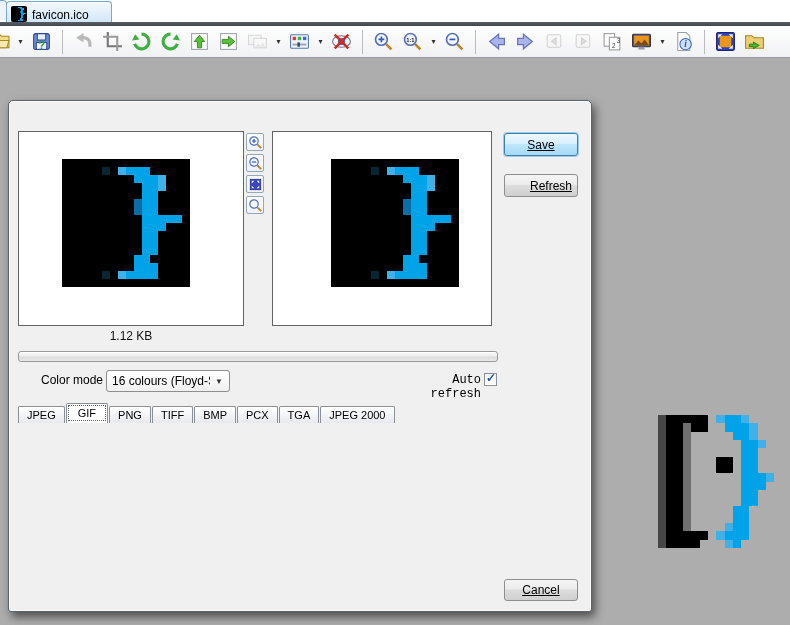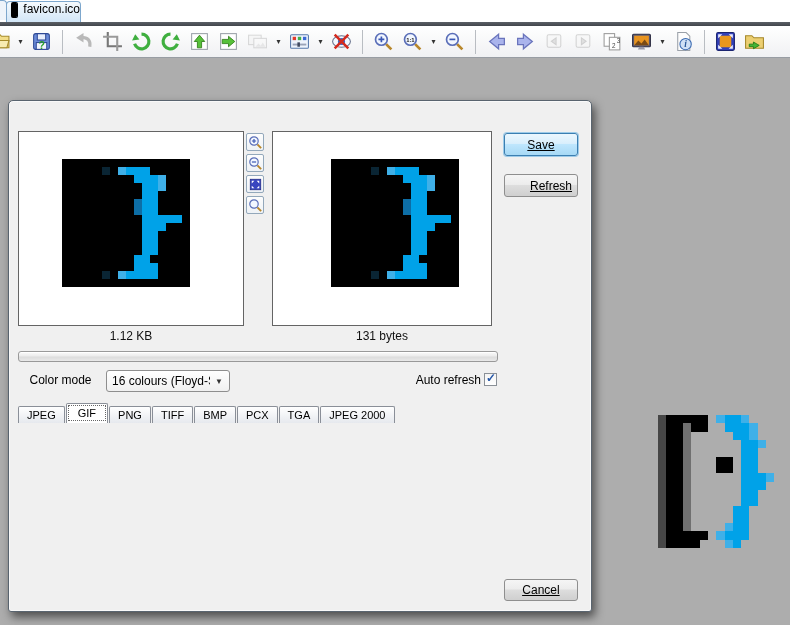"favicon.ico" .doctab { align-items: flex-start -> flex-end; width: 75px -> 106px }
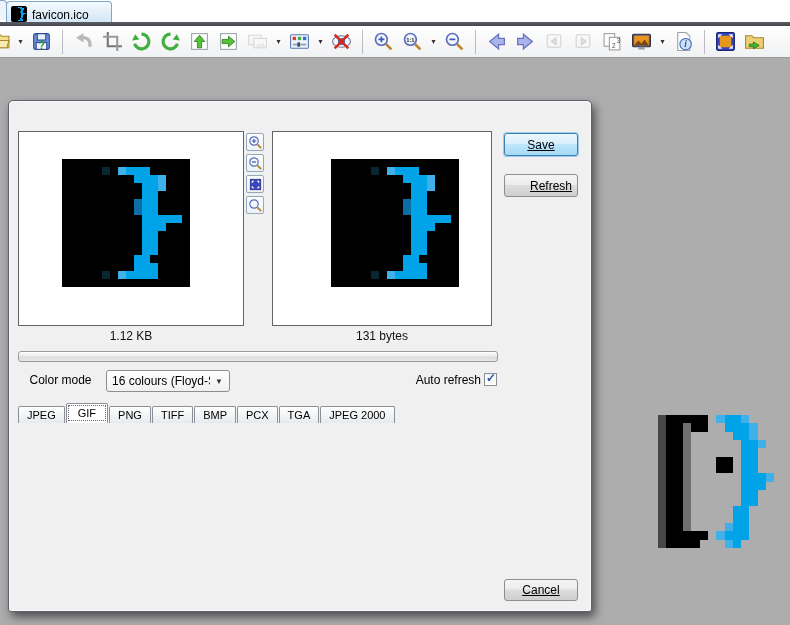"131 bytes" div.sizelabel { html: <div>131 bytes</div> -> none }
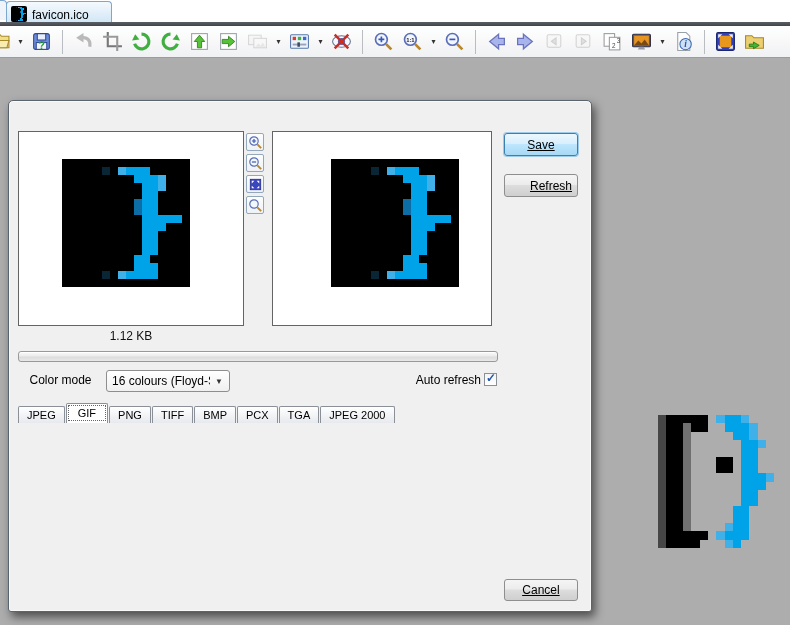"Color mode" .cm-label { text-align: center -> right }
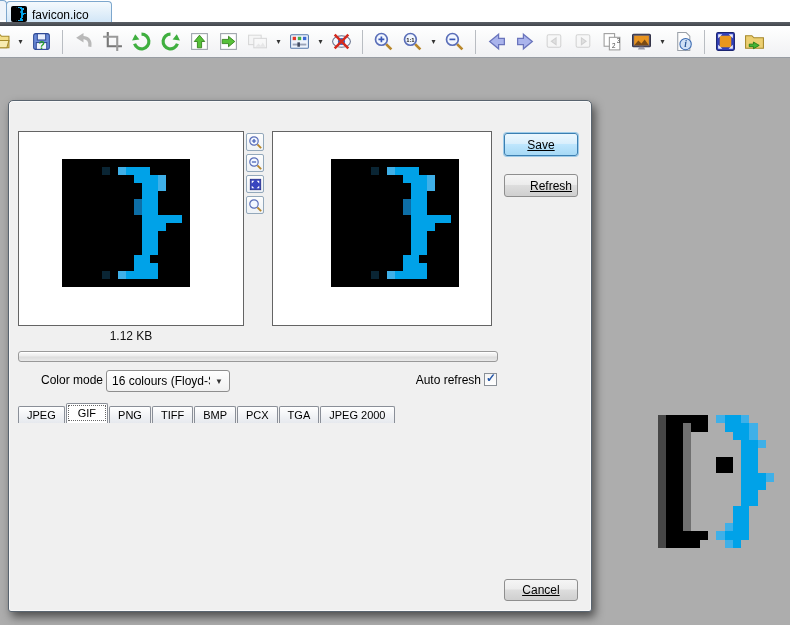"Auto refresh" .ar-label { font-family: none -> Liberation Mono, monospace }
